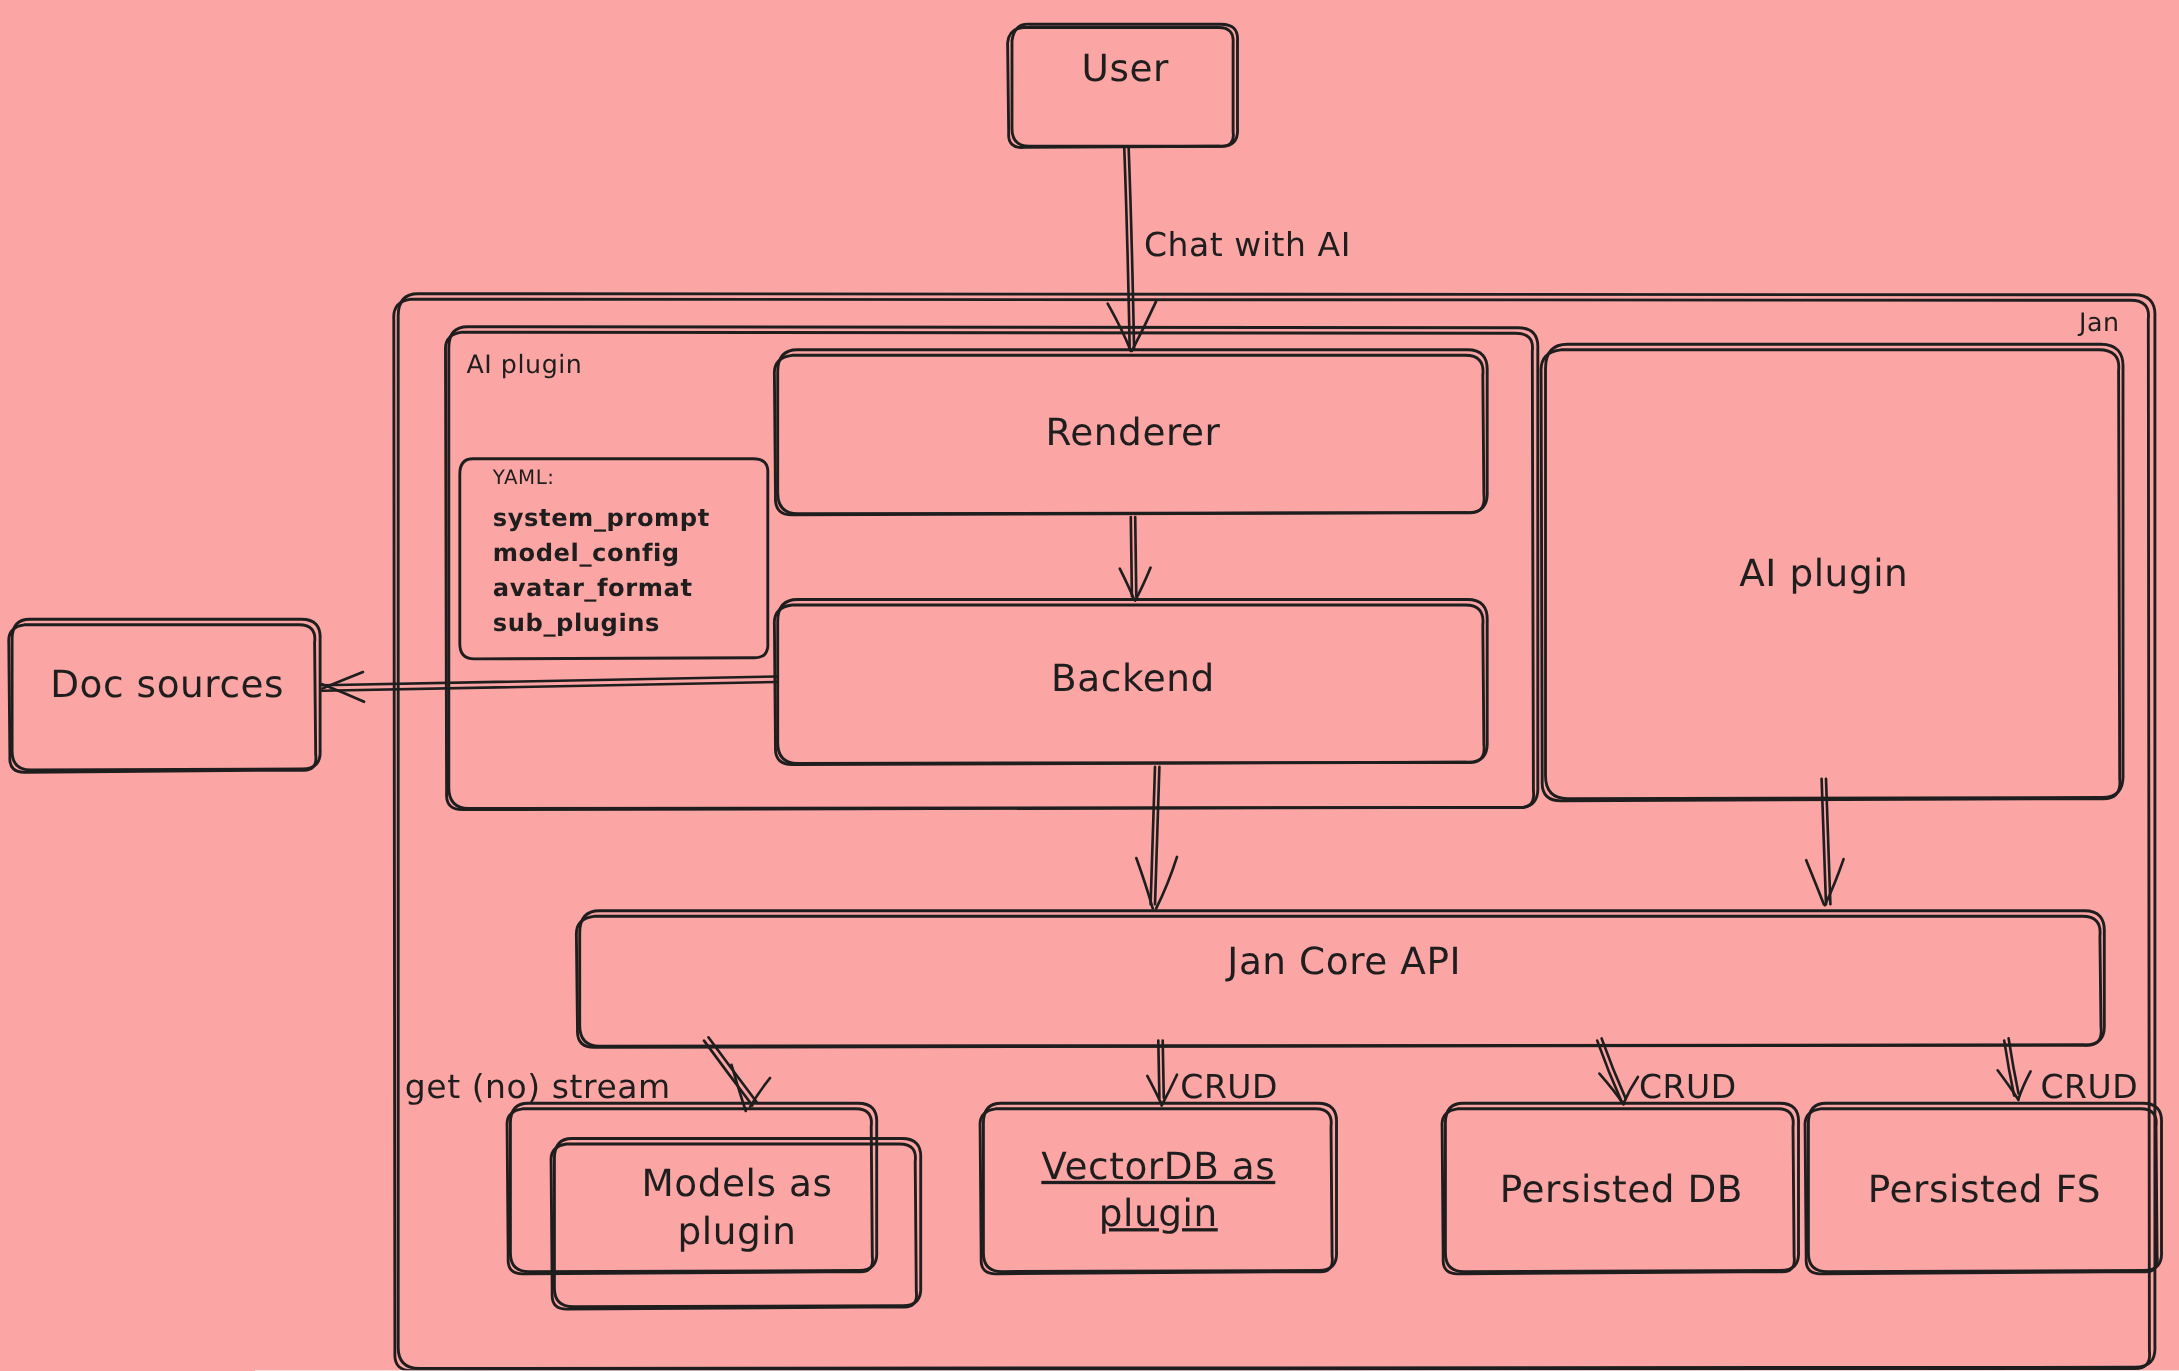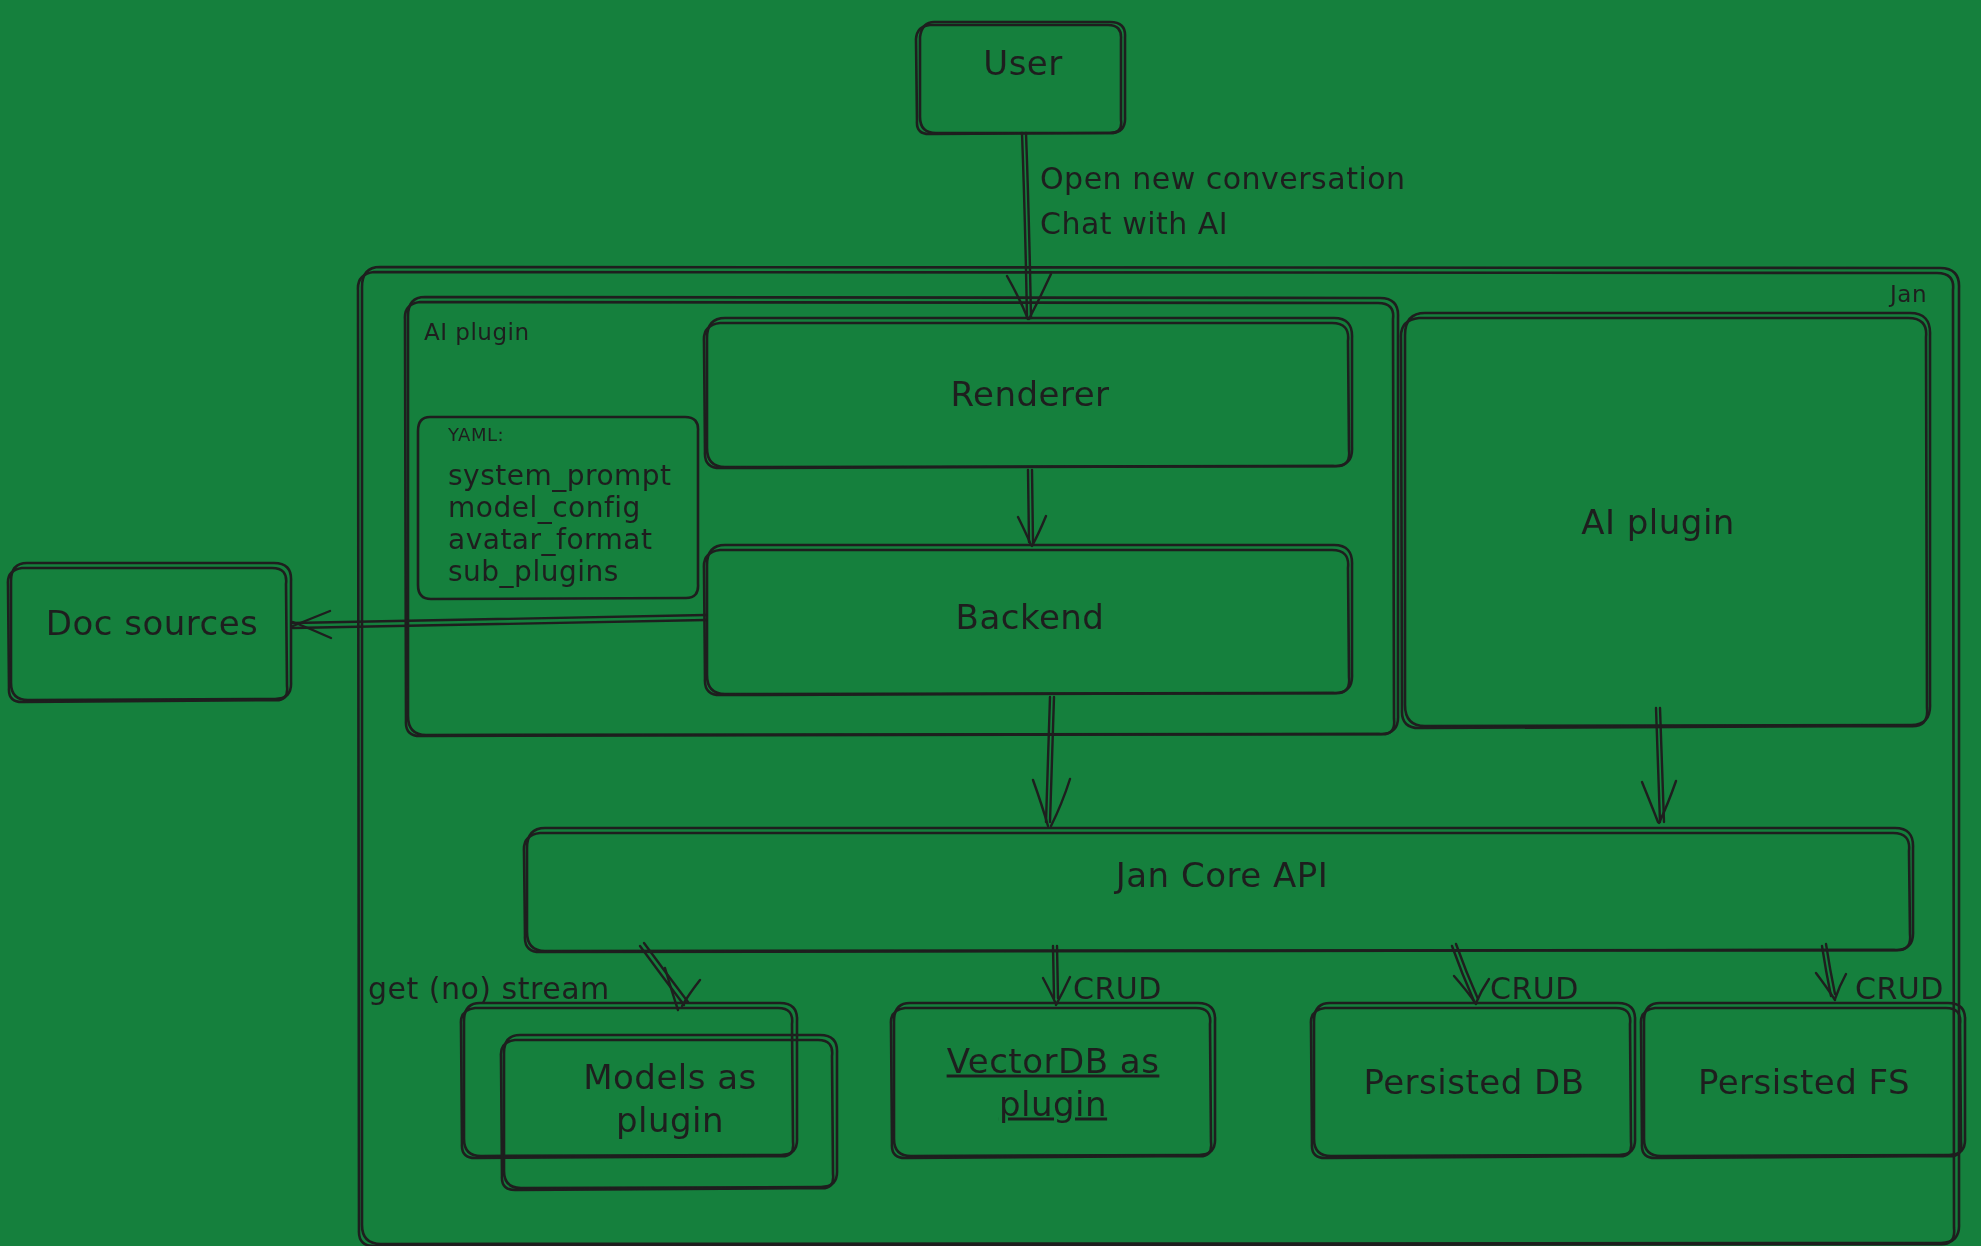"User" #canvas { background: #15803d -> #fca5a5 }
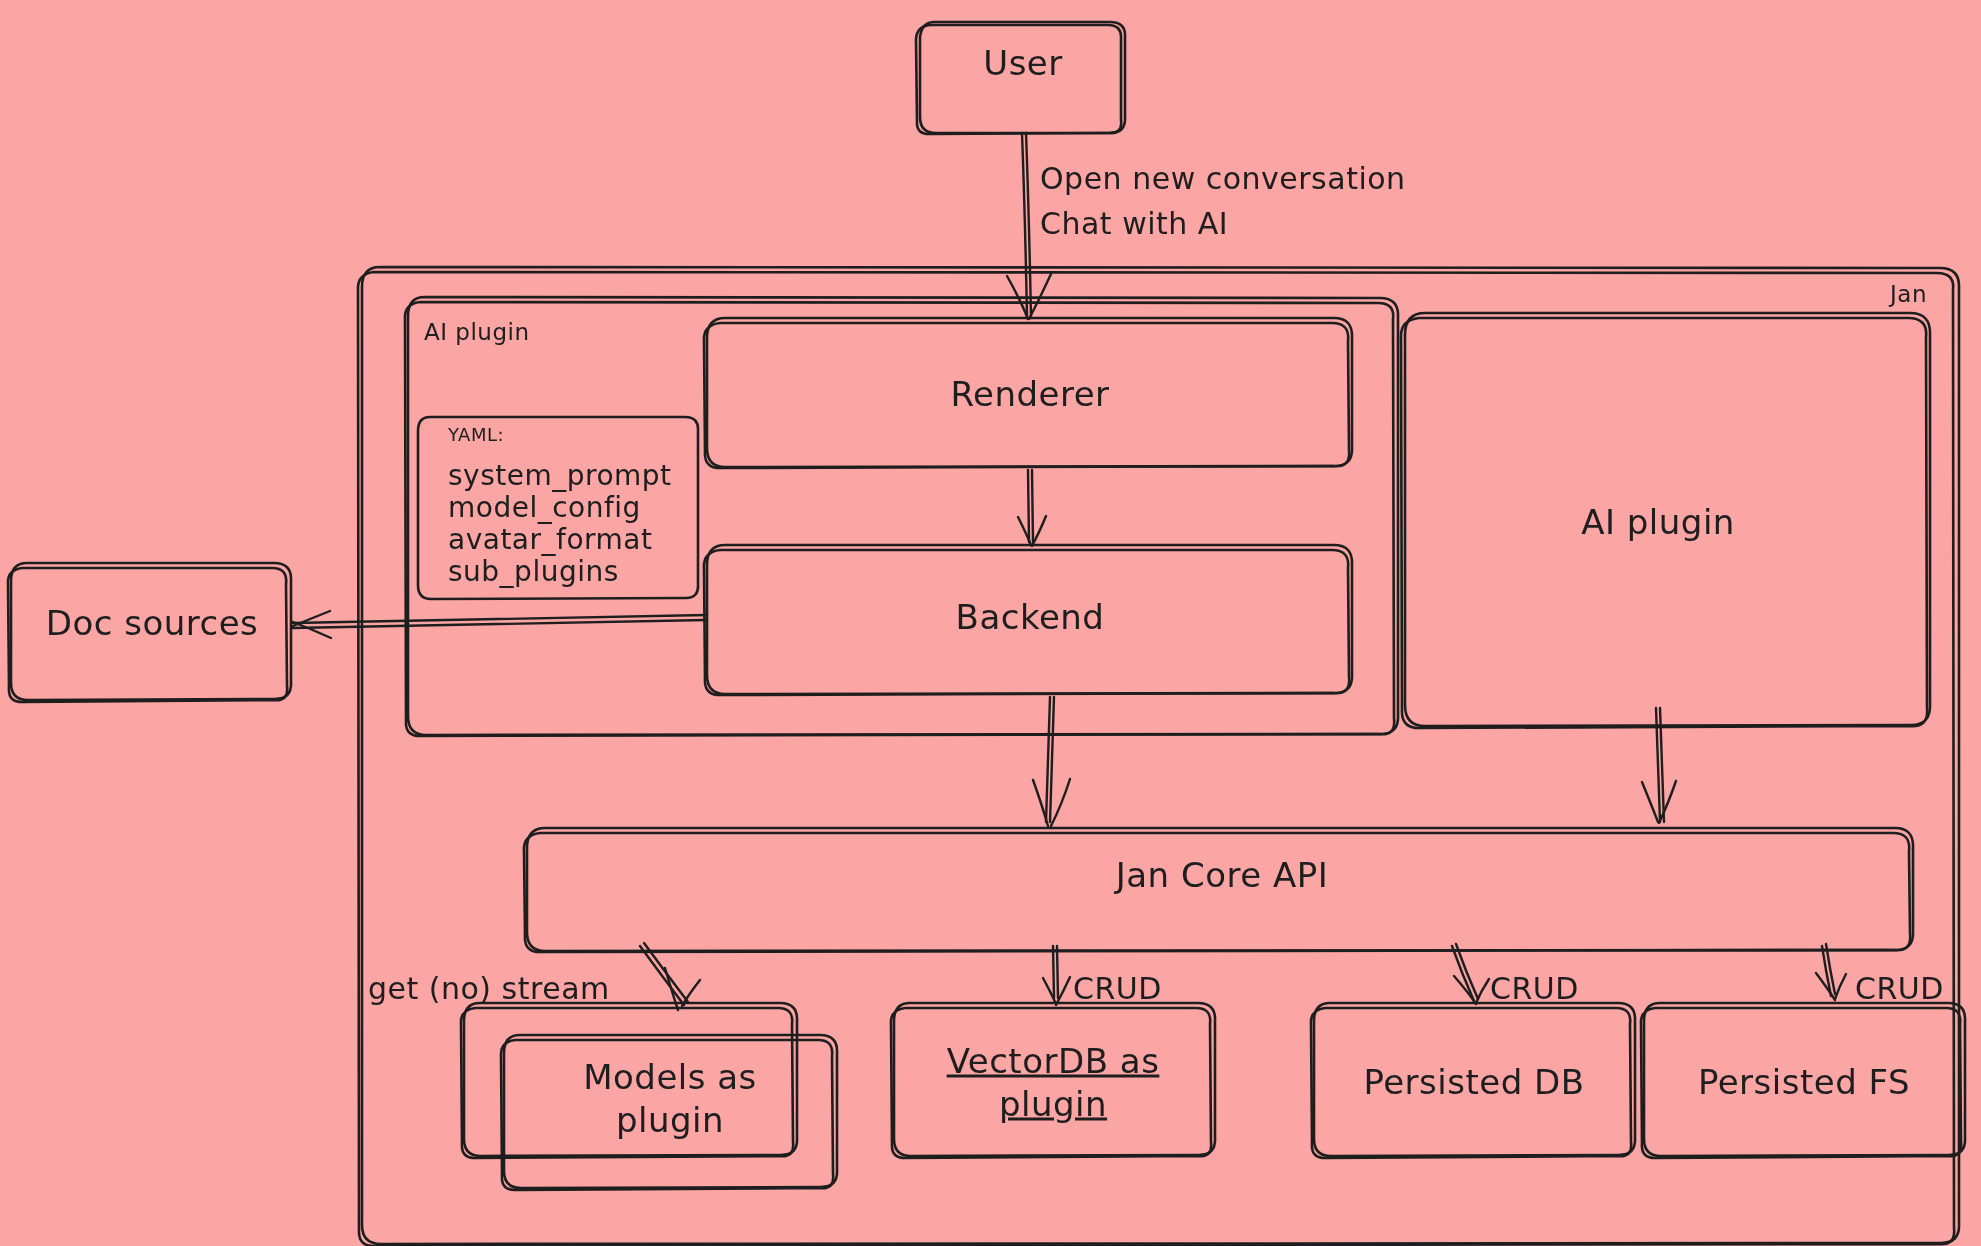"Open new conversation" div.lbl { html: <div>Open new conversation</div> -> none }
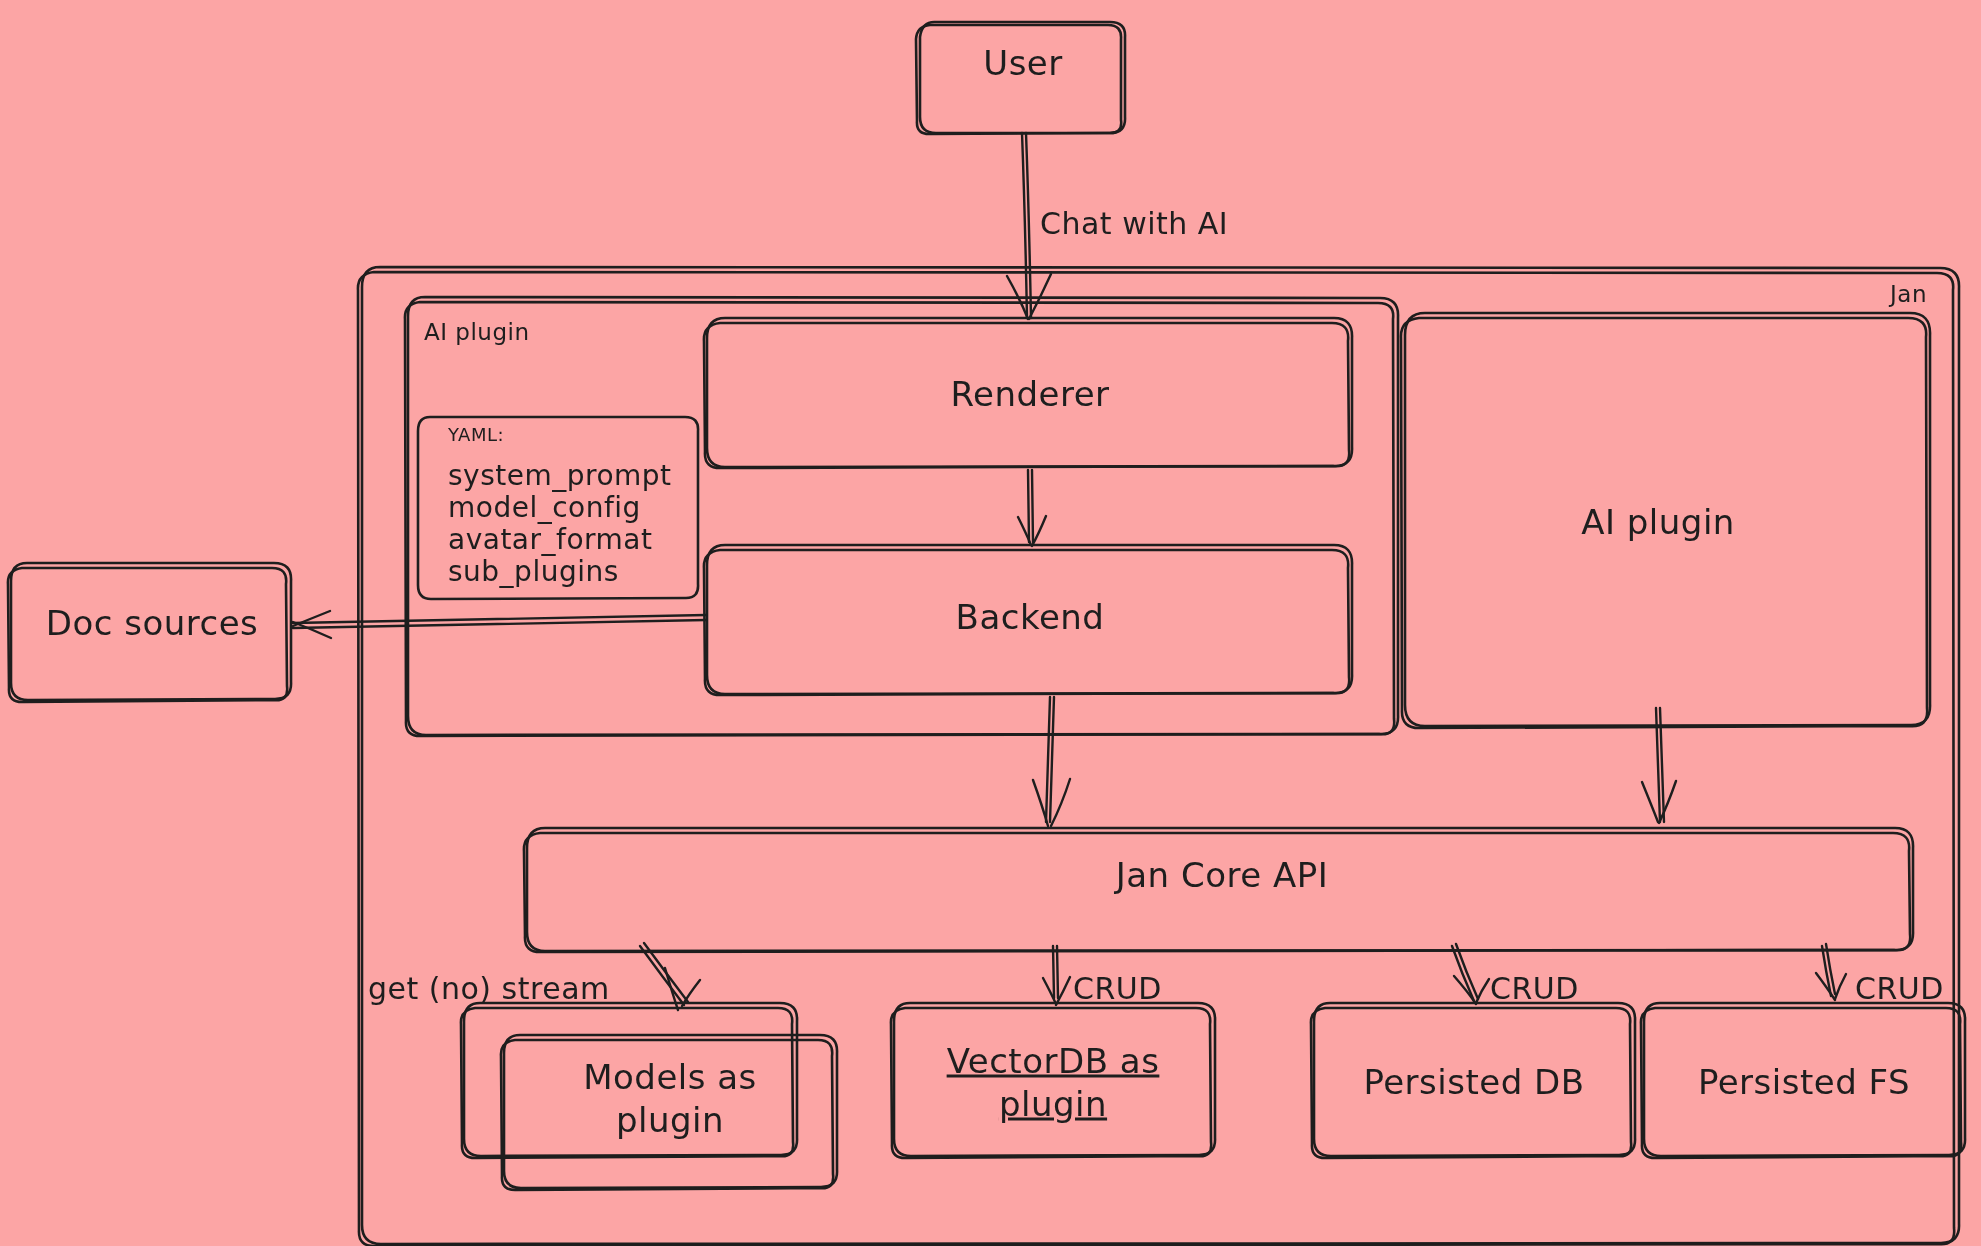"system_prompt" .t-small { font-size: 28px -> 22px; font-weight: none -> bold }
